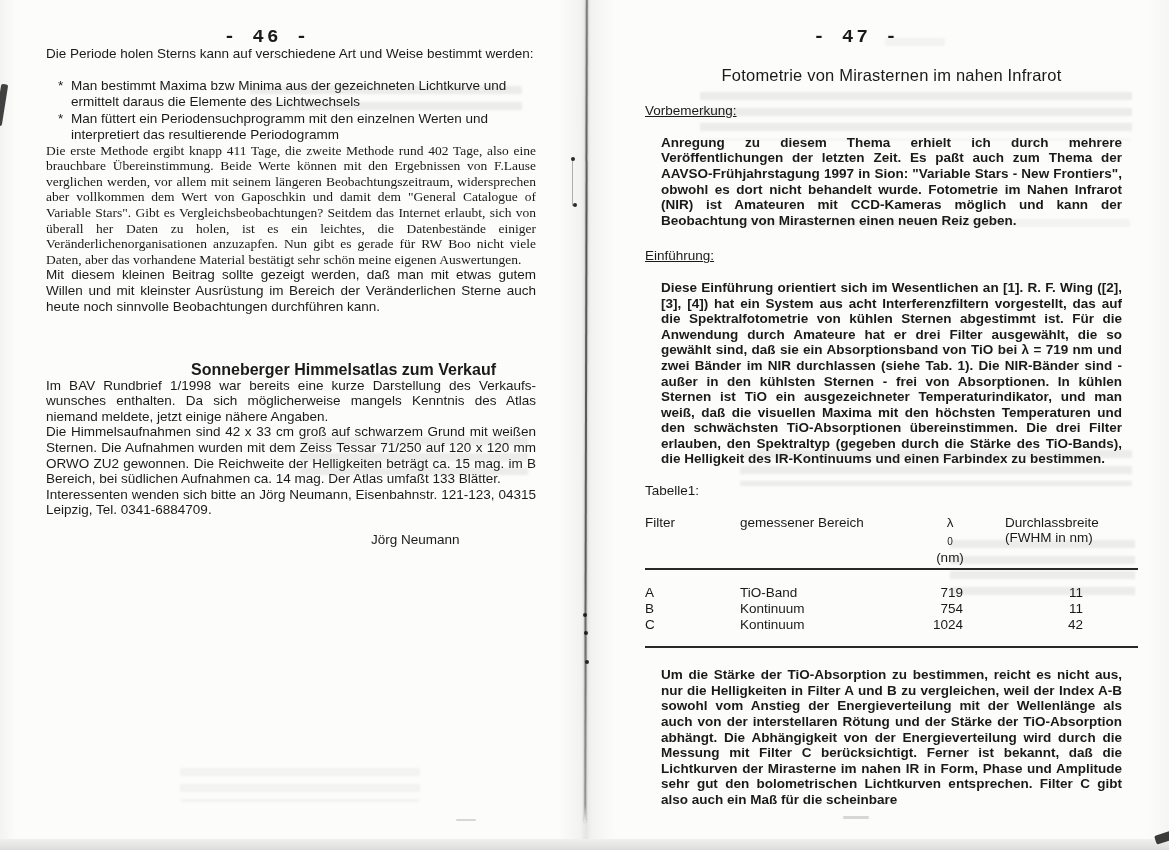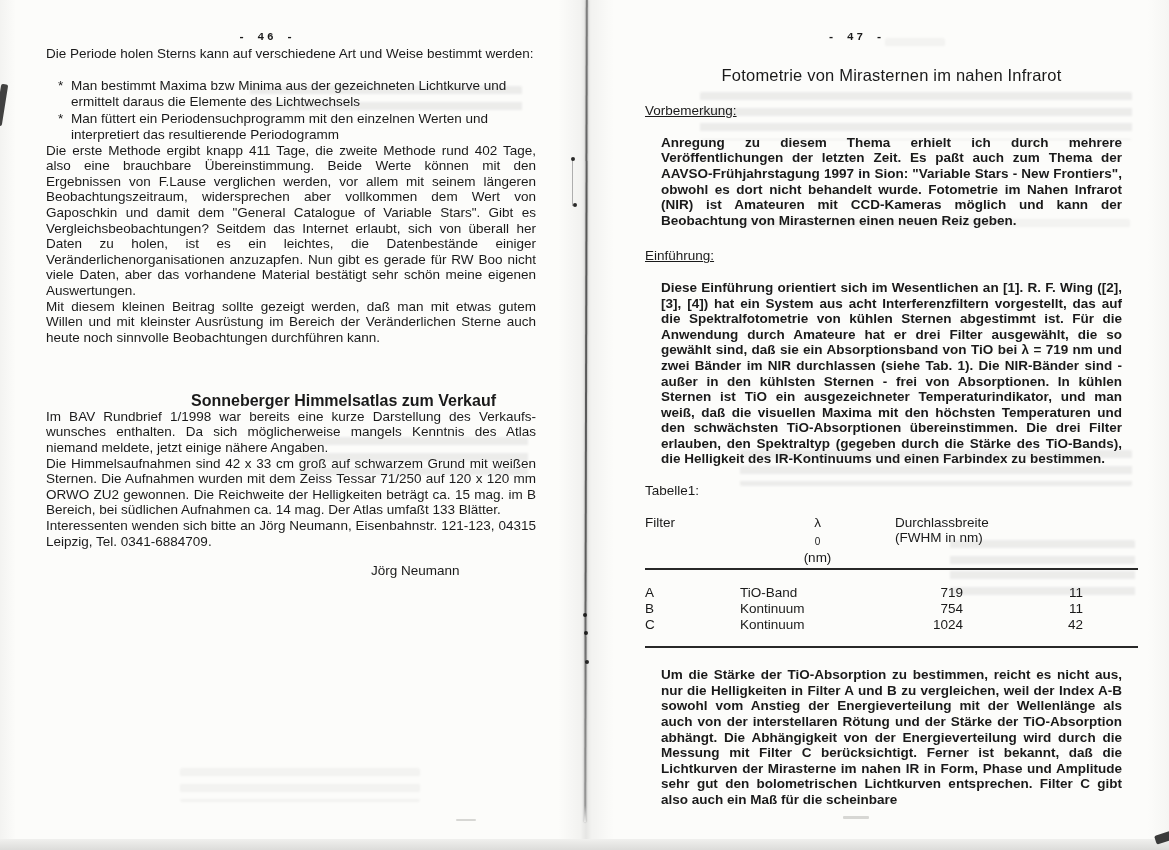"- 46 -" .pagenum { font-size: 11px -> 19px }
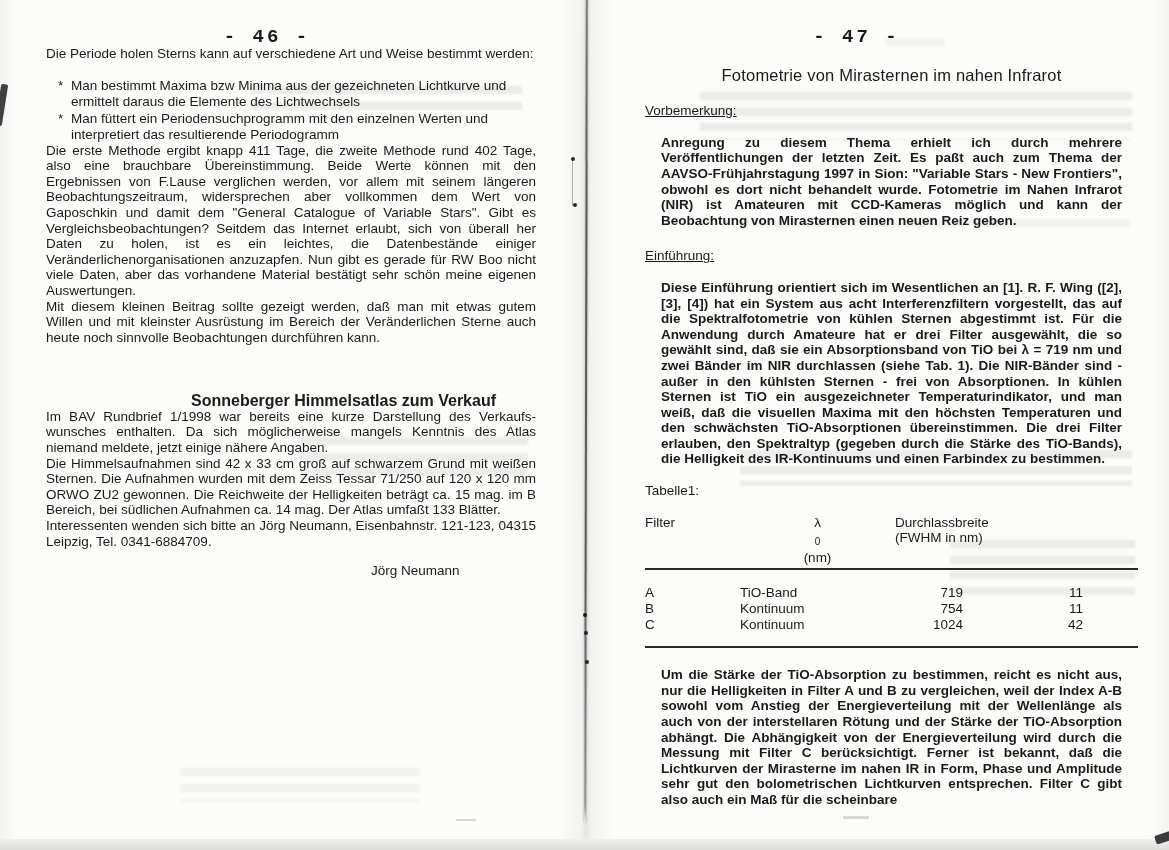"Die erste Methode ergibt knapp" .p-methods { font-family: none -> Liberation Serif, serif }
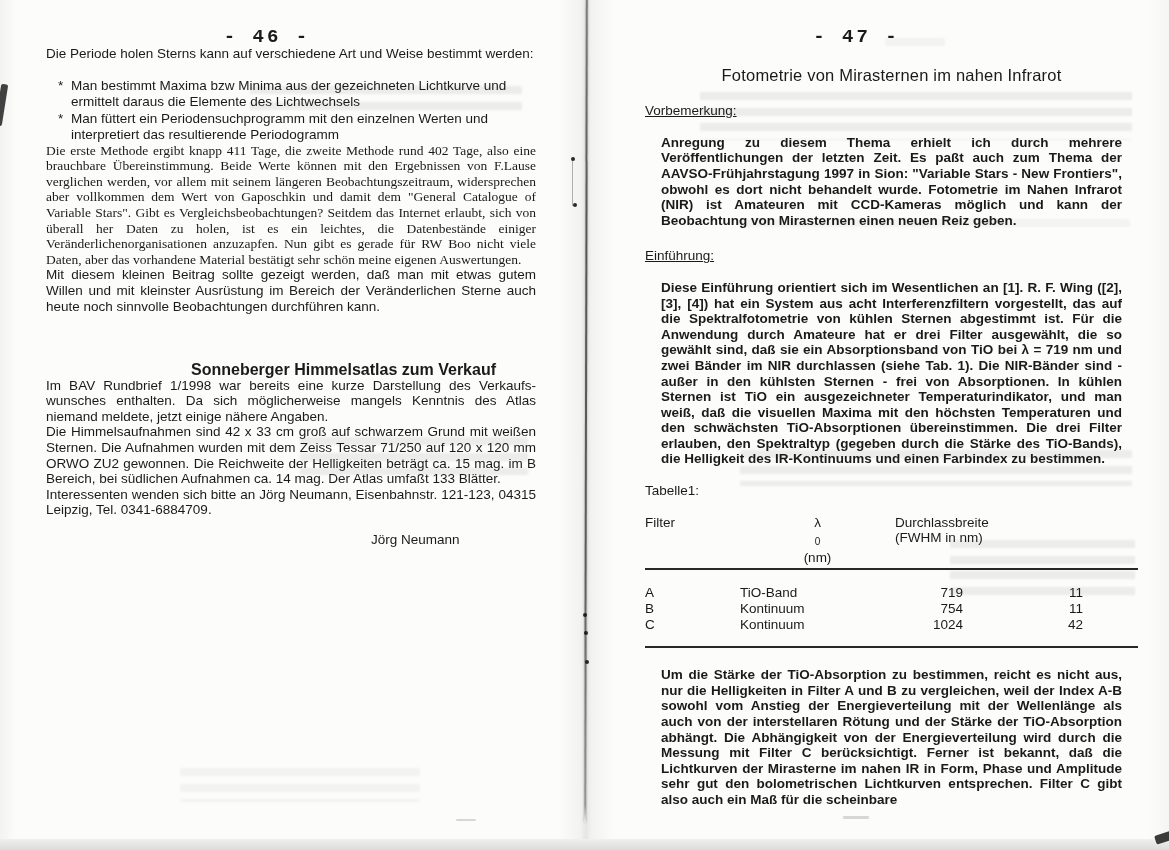"gemessener Bereich" div.hcell { html: none -> <div>gemessener Bereich</div> }
